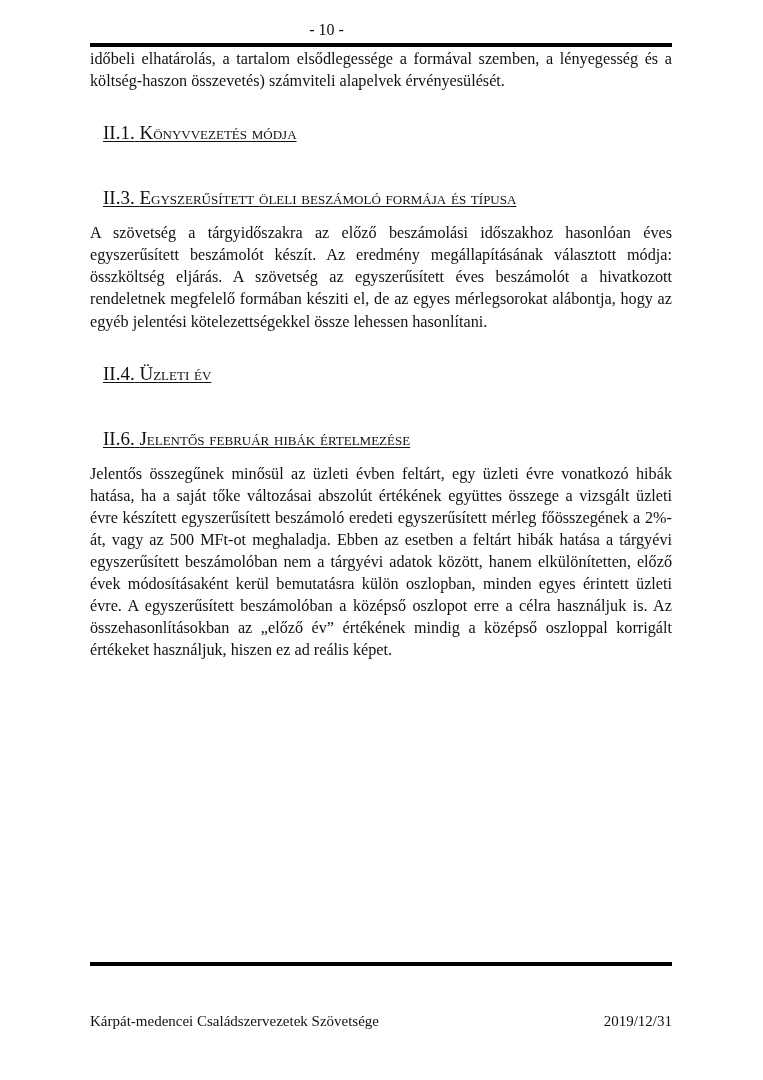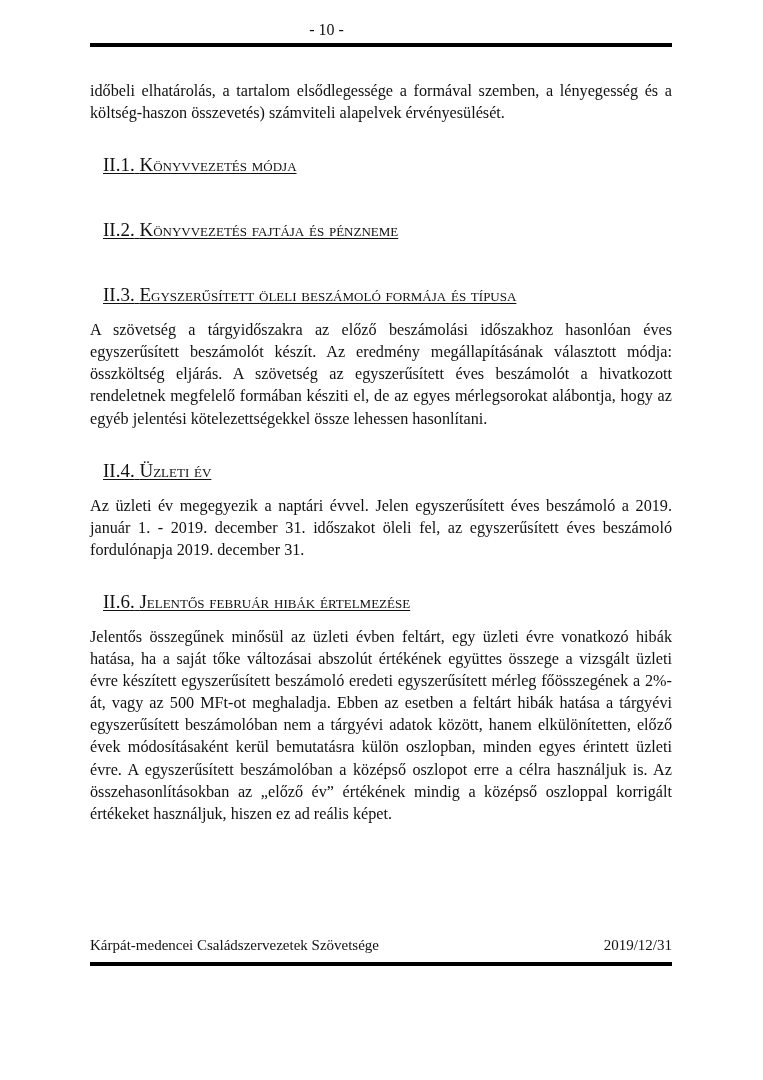"időbeli elhatárolás, a tartalom" .content { top: 80px -> 48px }
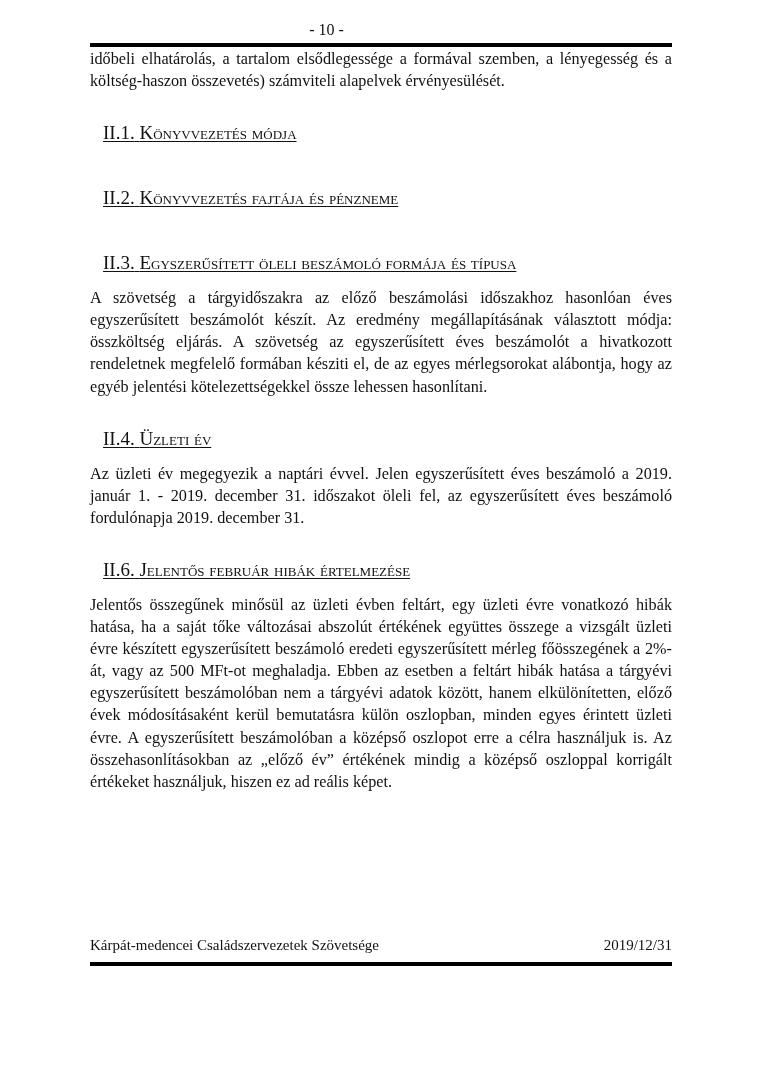"II.2. Könyvvezetés fajtája és pénzneme" h2.heading { html: <h2><span>II.2.</span> <span>Könyvvezetés fajtája és pénzneme</span></h2> -> none }
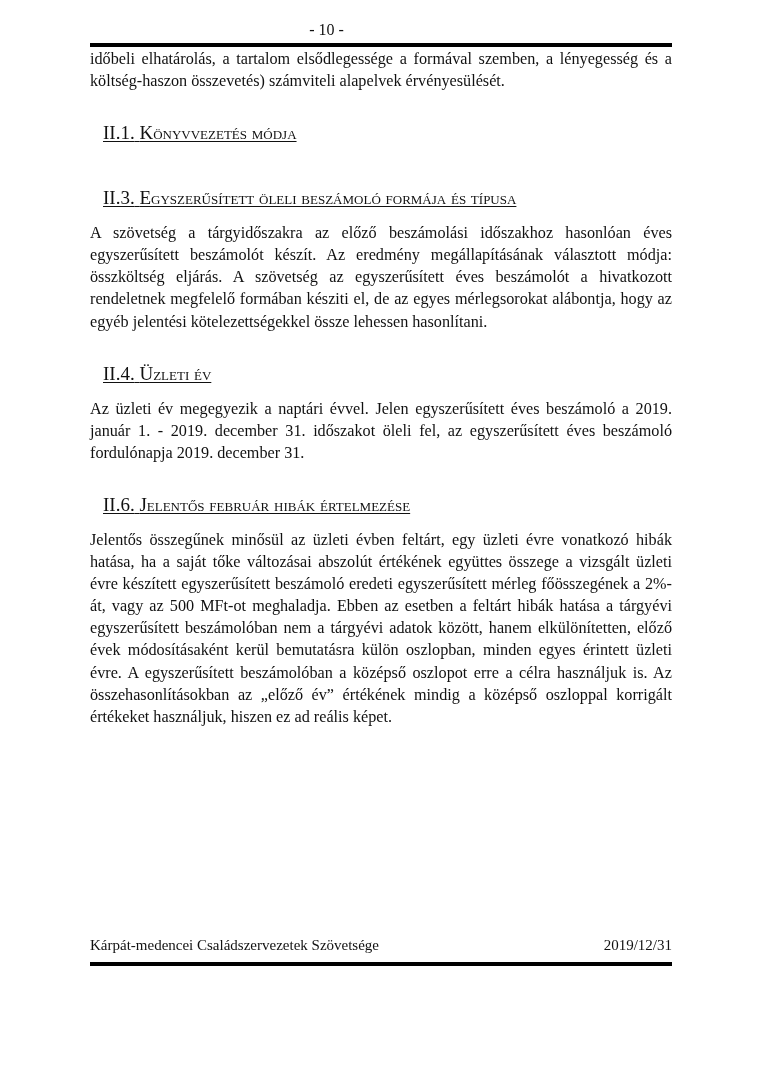"Az üzleti év megegyezik a" p { html: <p>Az üzleti év megegyezik a naptári évvel. Jelen egyszerűsített éves beszámoló a 2019. január 1. - 2019. december 31. időszakot öleli fel, az egyszerűsített éves beszámoló fordulónapja 2019. december 31.</p> -> none }
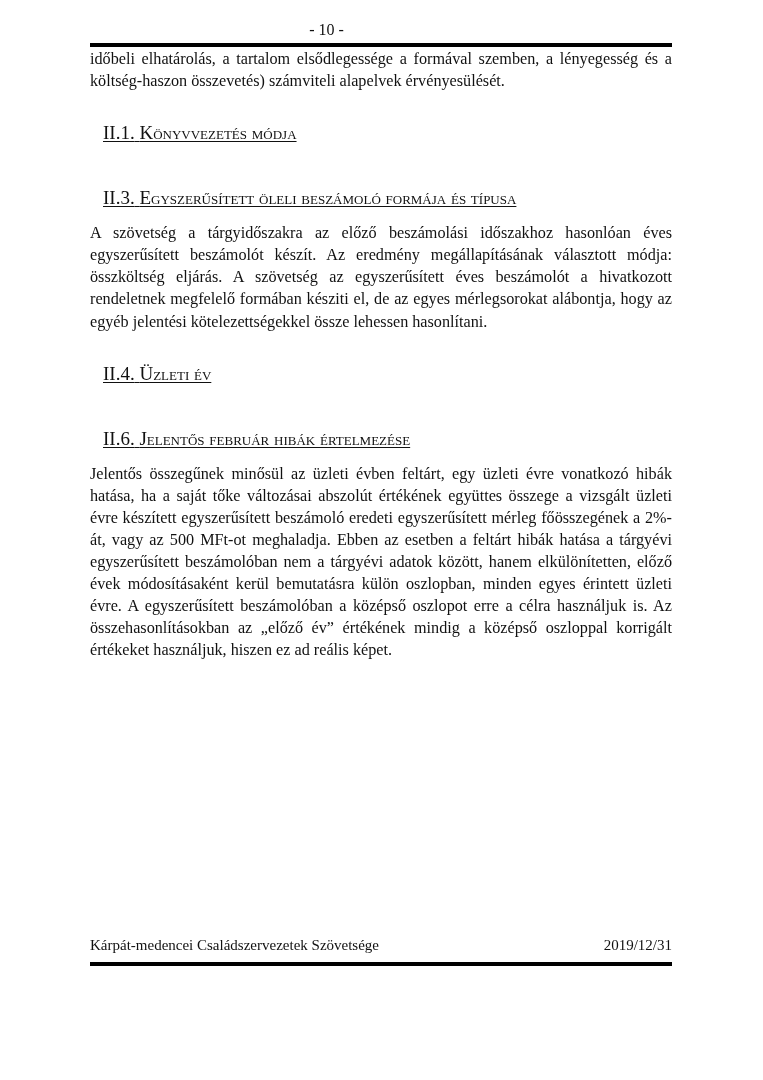"Kárpát-medencei Családszervezetek" .footer { top: 936px -> 1012px }
